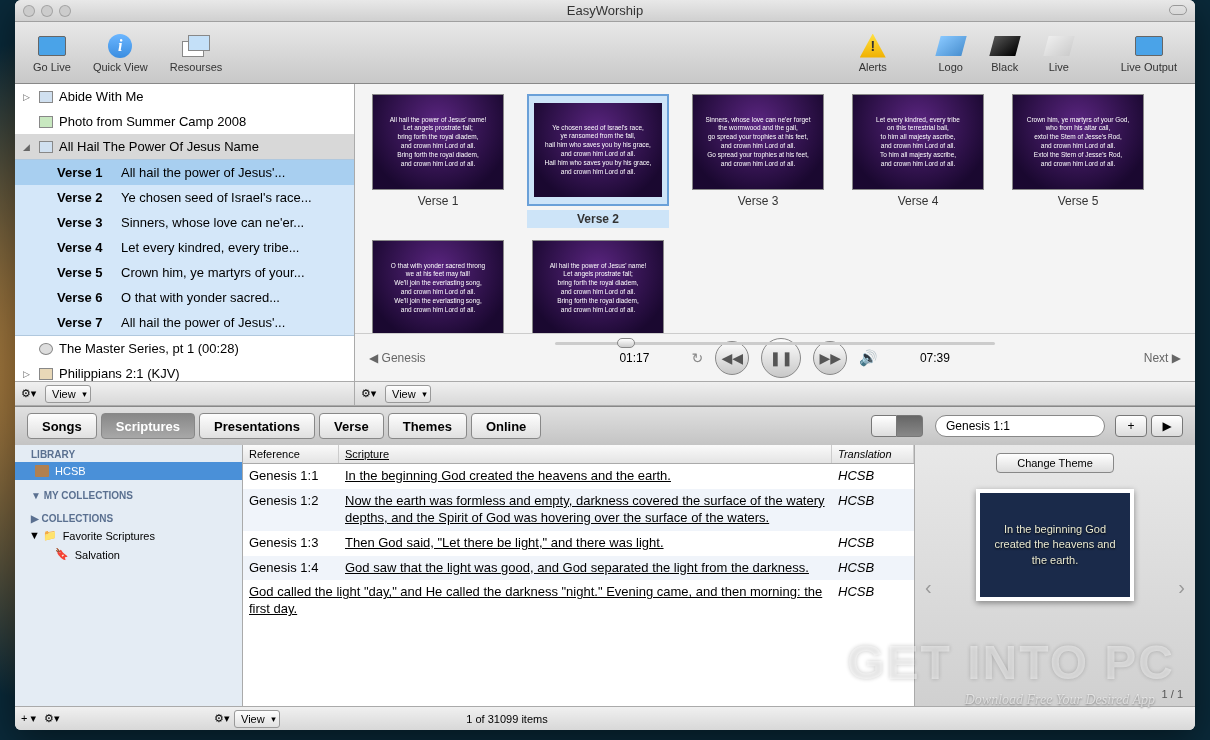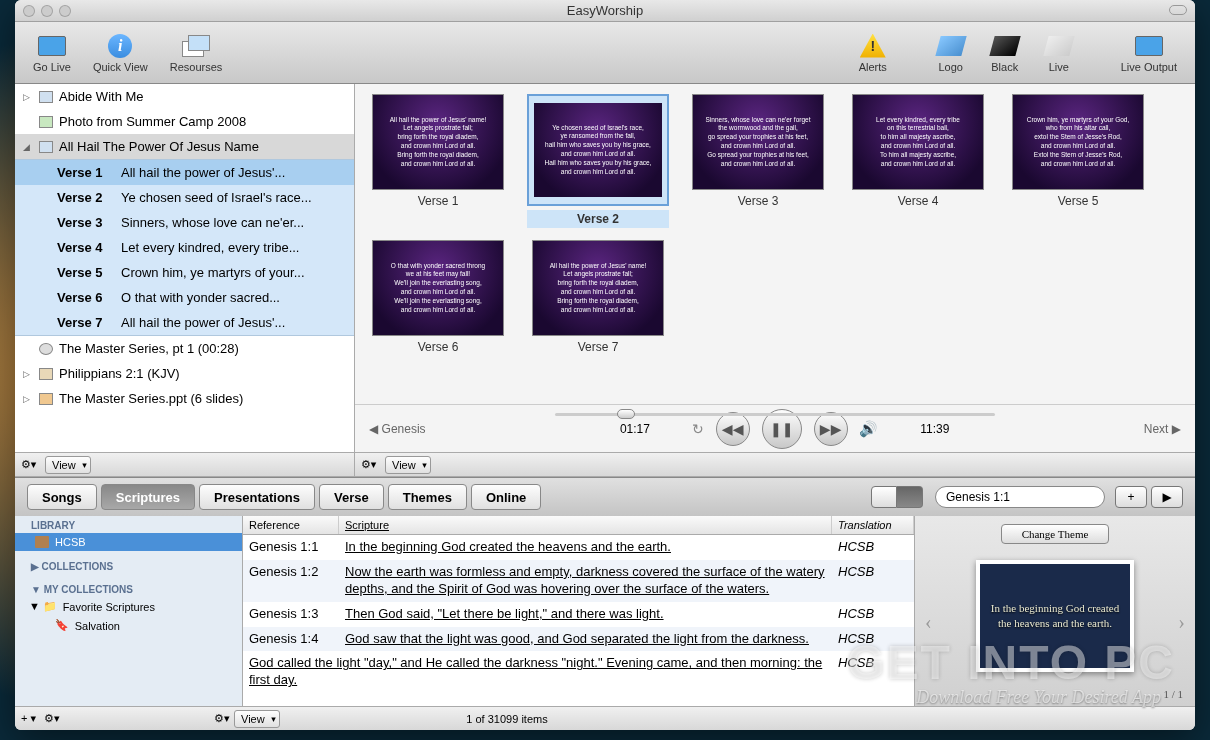"11:39" span { text: 11:39 -> 07:39 }
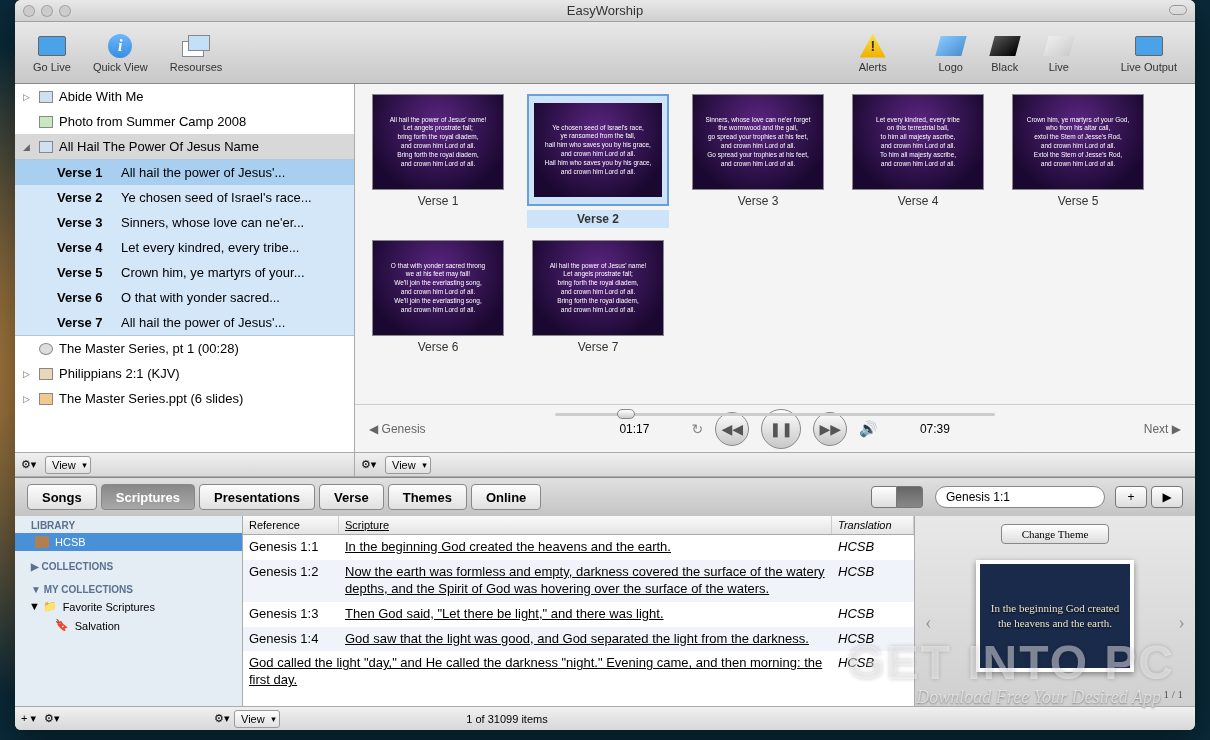"Songs" .lib-section { height: 253px -> 324px }
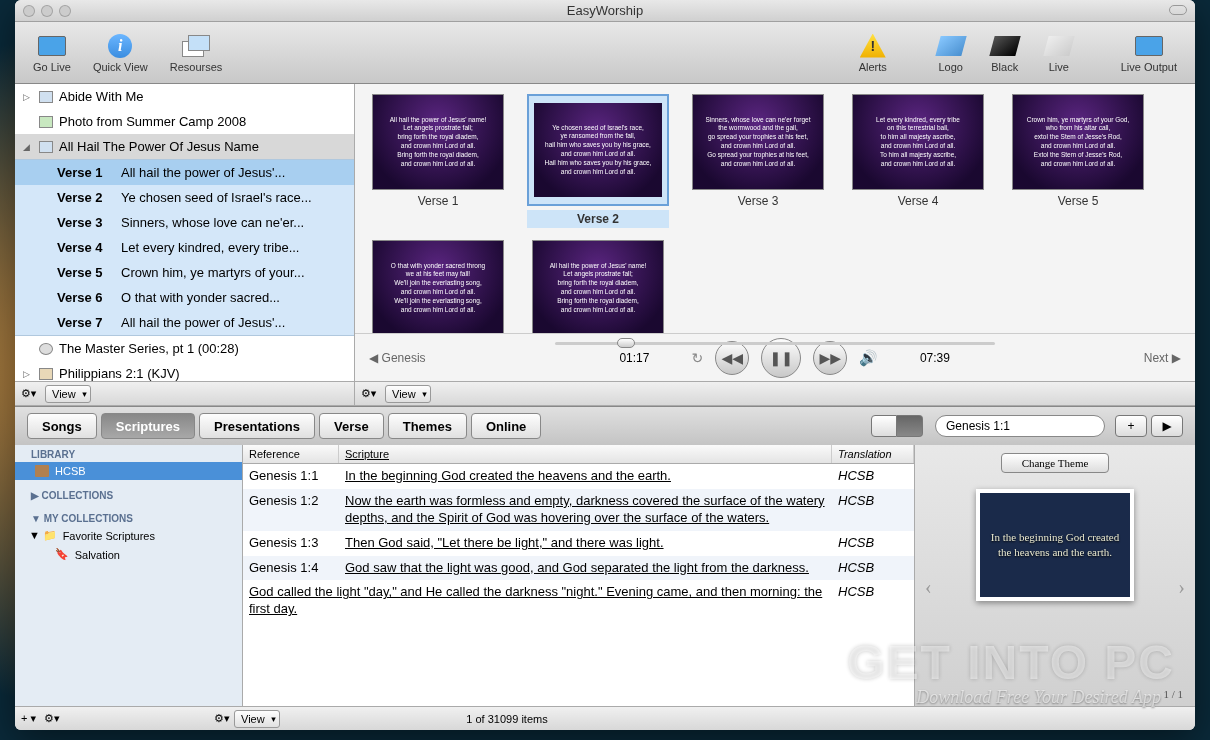"Change Theme" .lib-preview { font-family: Liberation Serif, serif -> none }
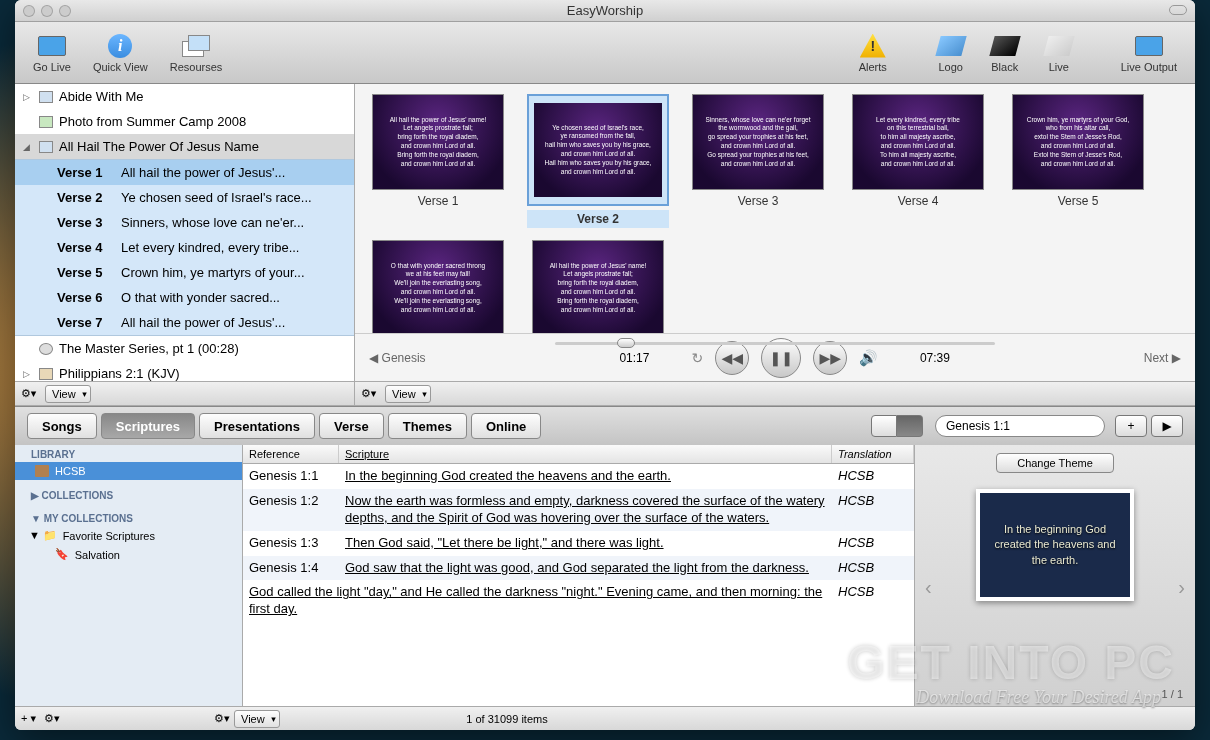"▶ COLLECTIONS" div.lib-nav-hdr { order: before "▼ MY COLLECTIONS" -> after "▼ MY COLLECTIONS" }
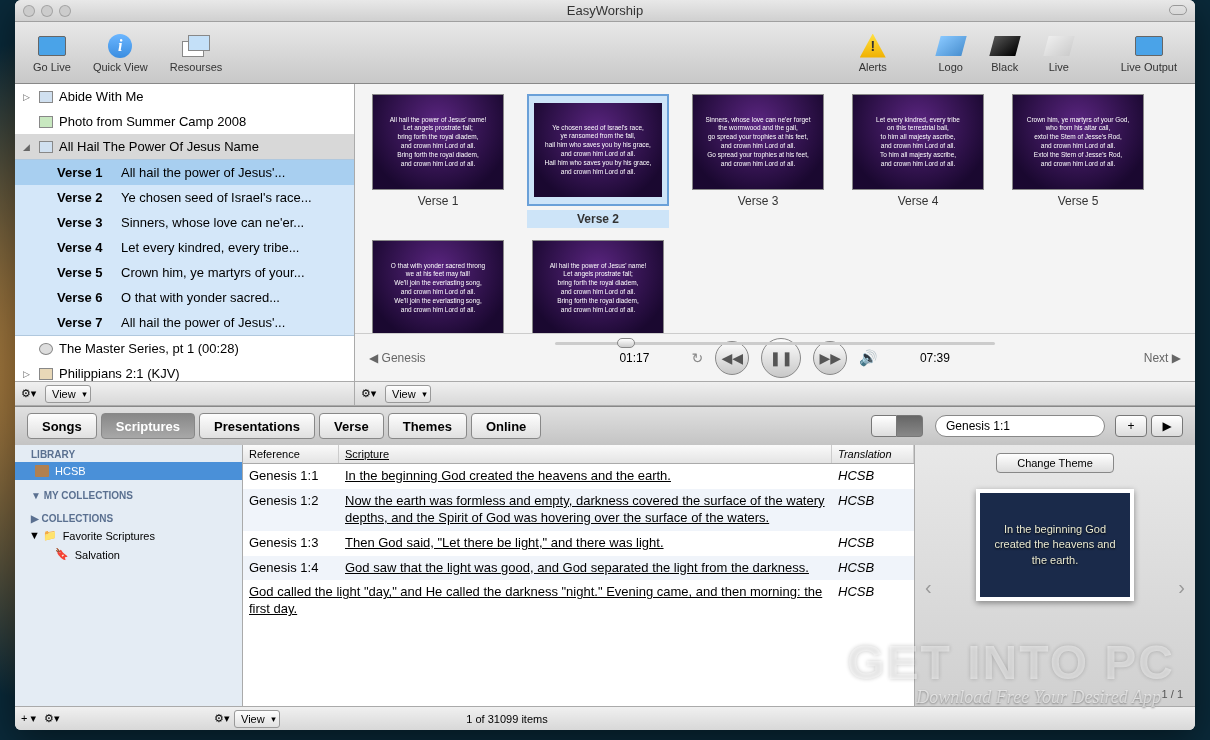"Download Free Your Desired App" .watermark2 { font-size: 18px -> 14px; right: 34px -> 40px }
